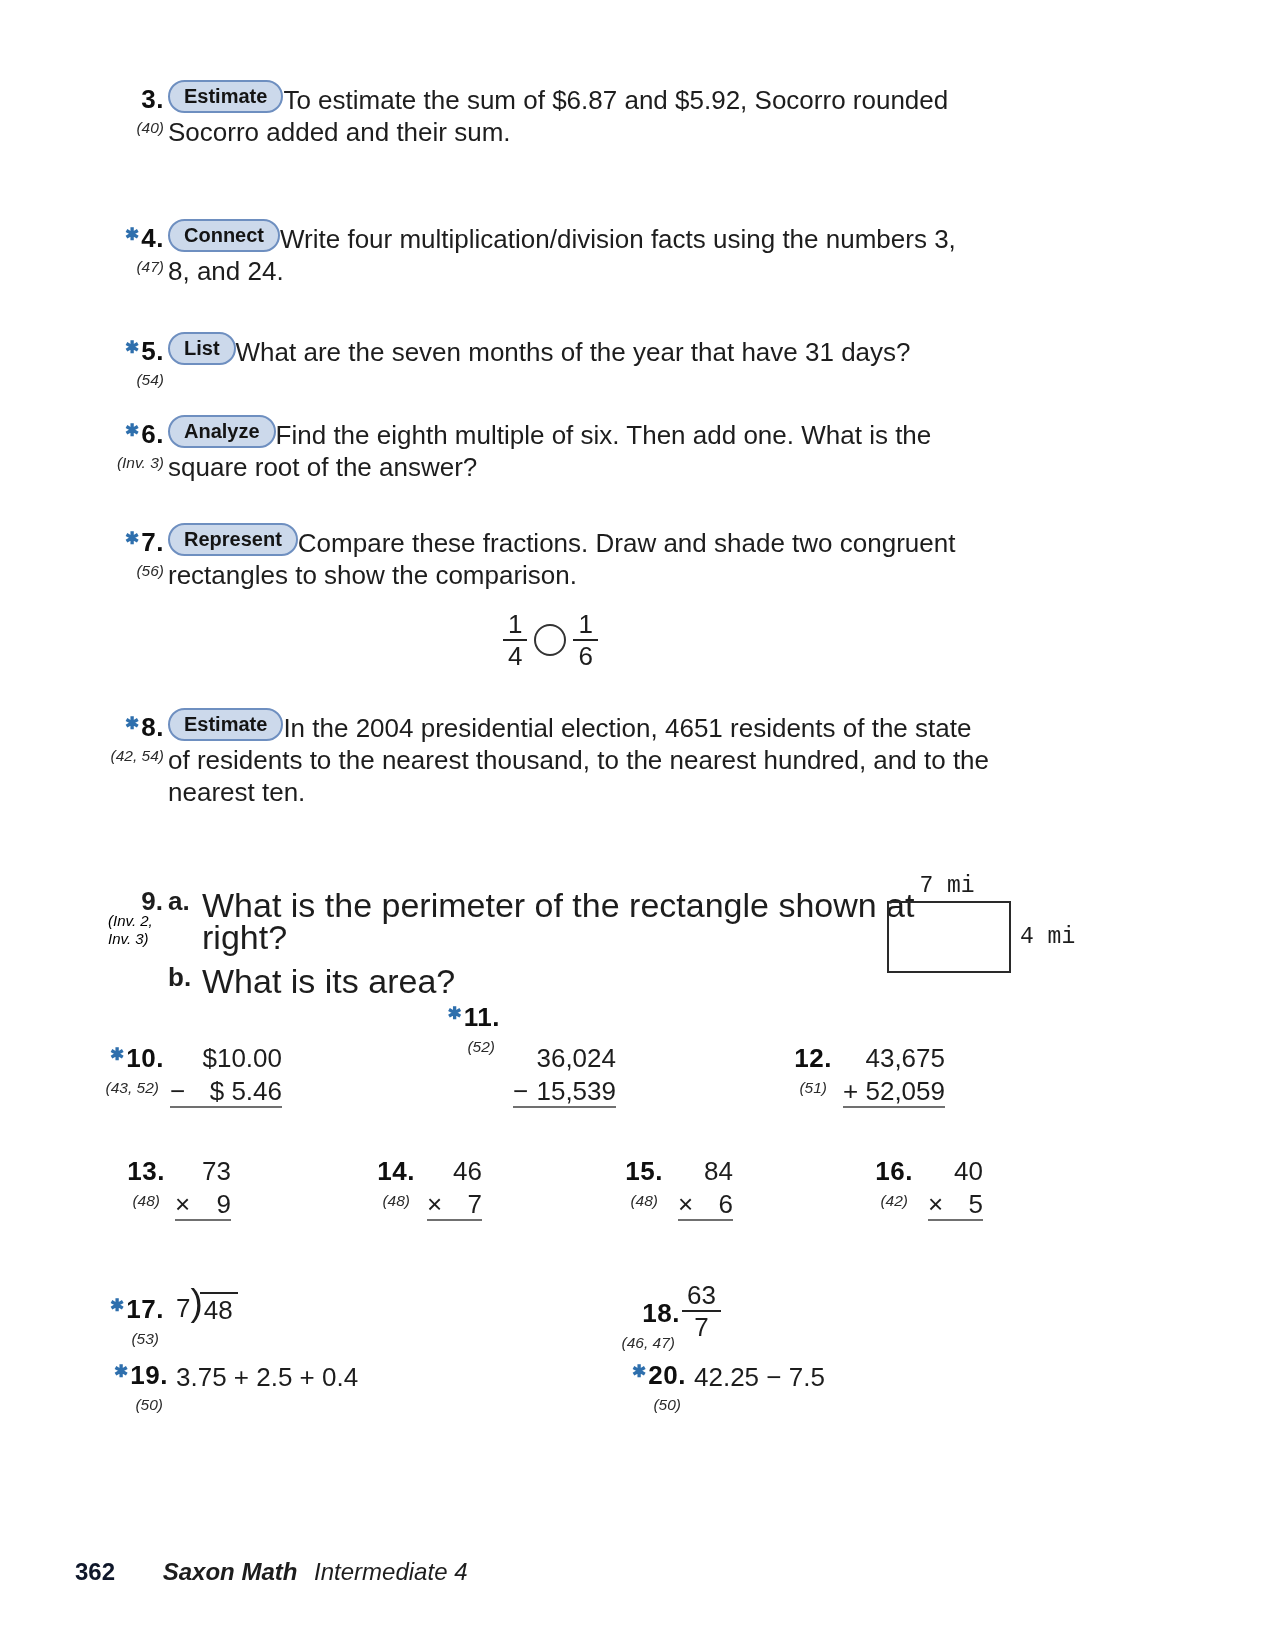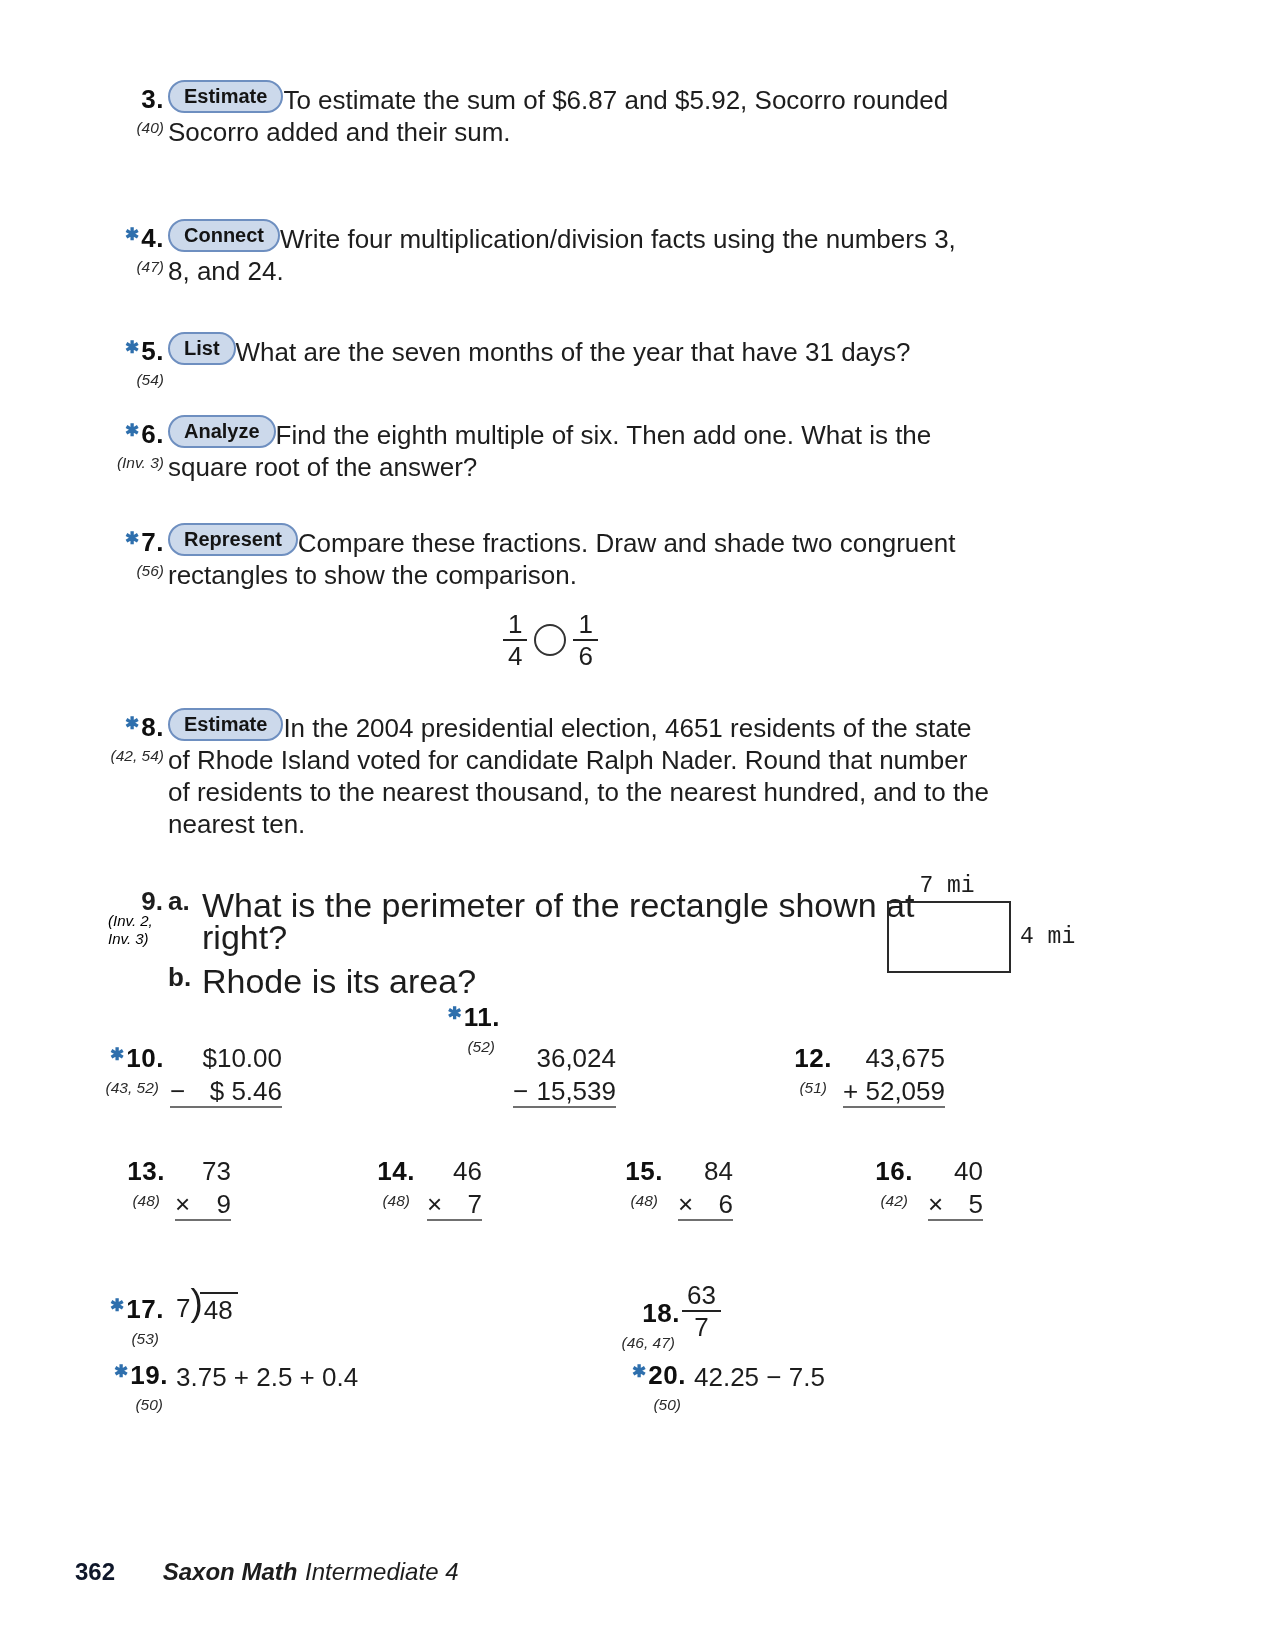"of Rhode Island voted for" div.cl { html: <div>of Rhode Island voted for candidate Ralph Nader. Round that number</div> -> none }
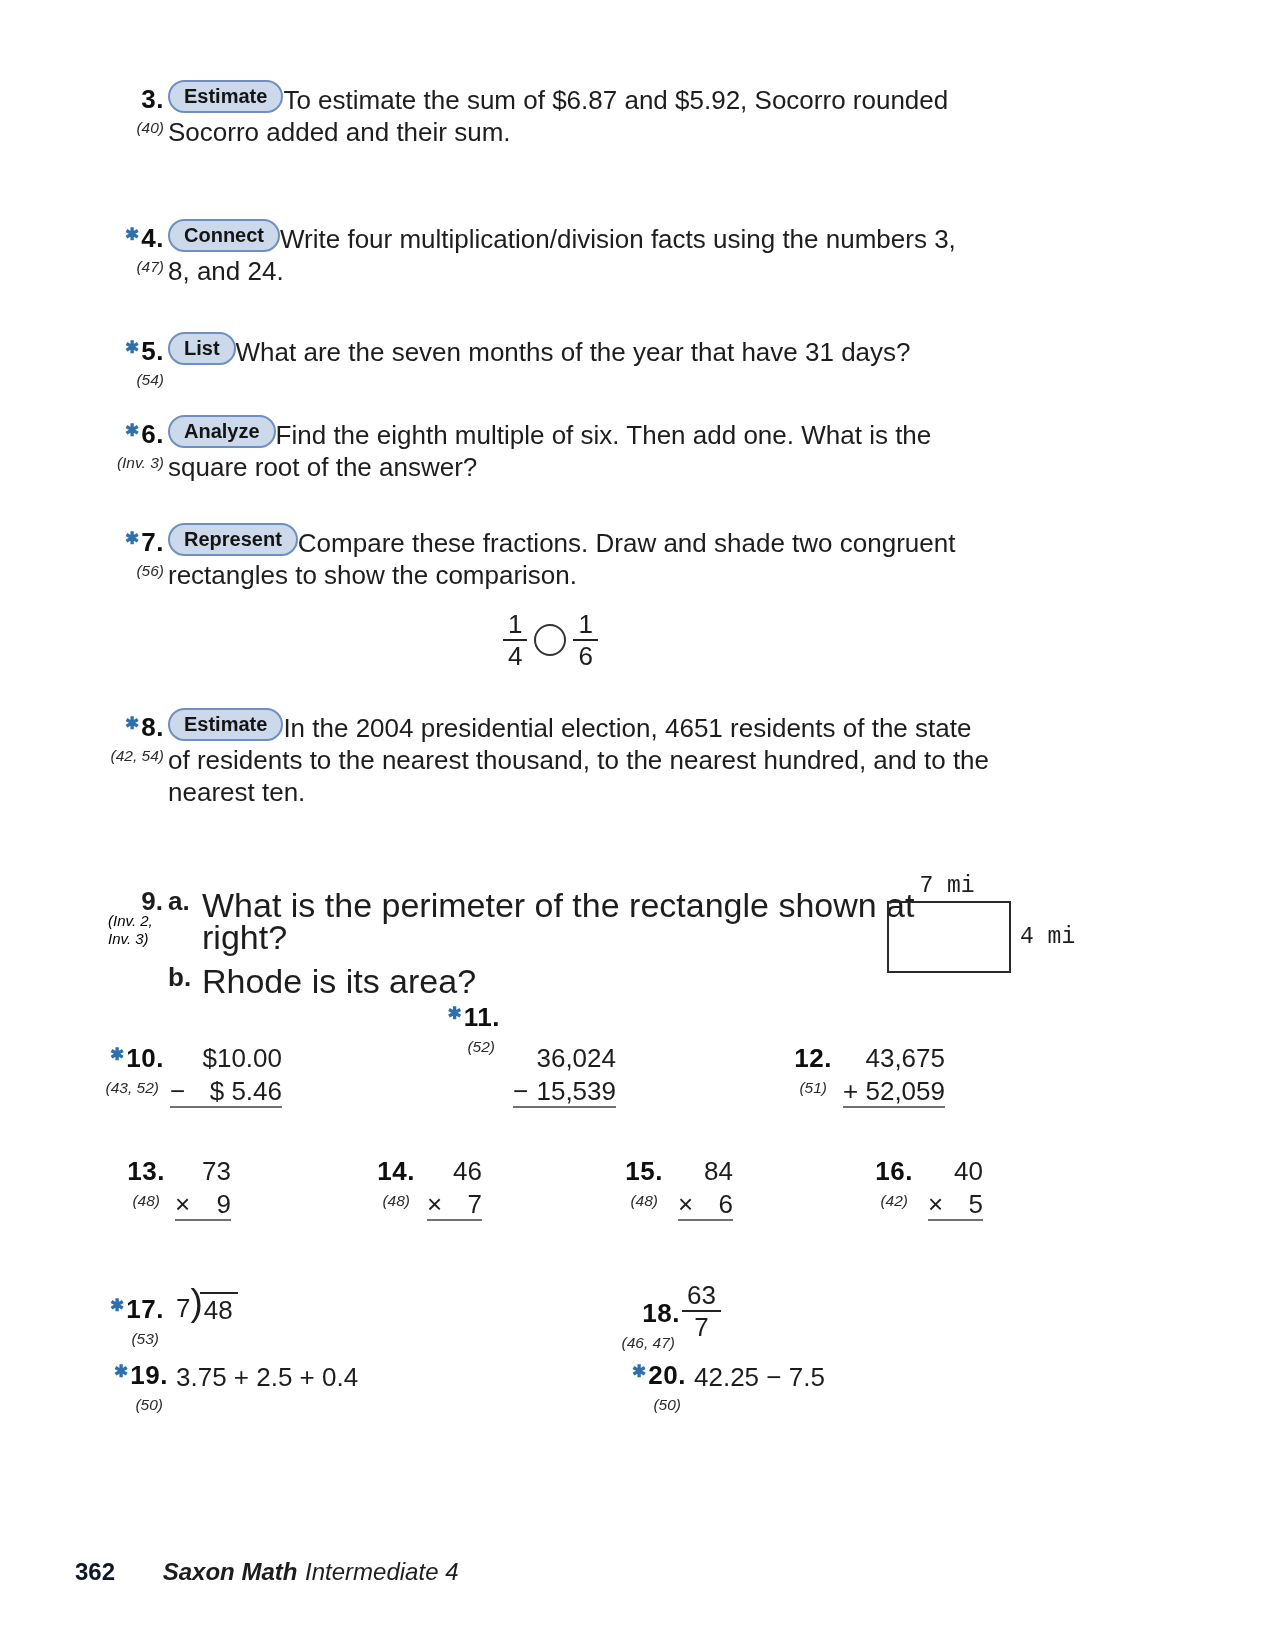"Rhode is its area?" div.p9text { text: Rhode -> What }
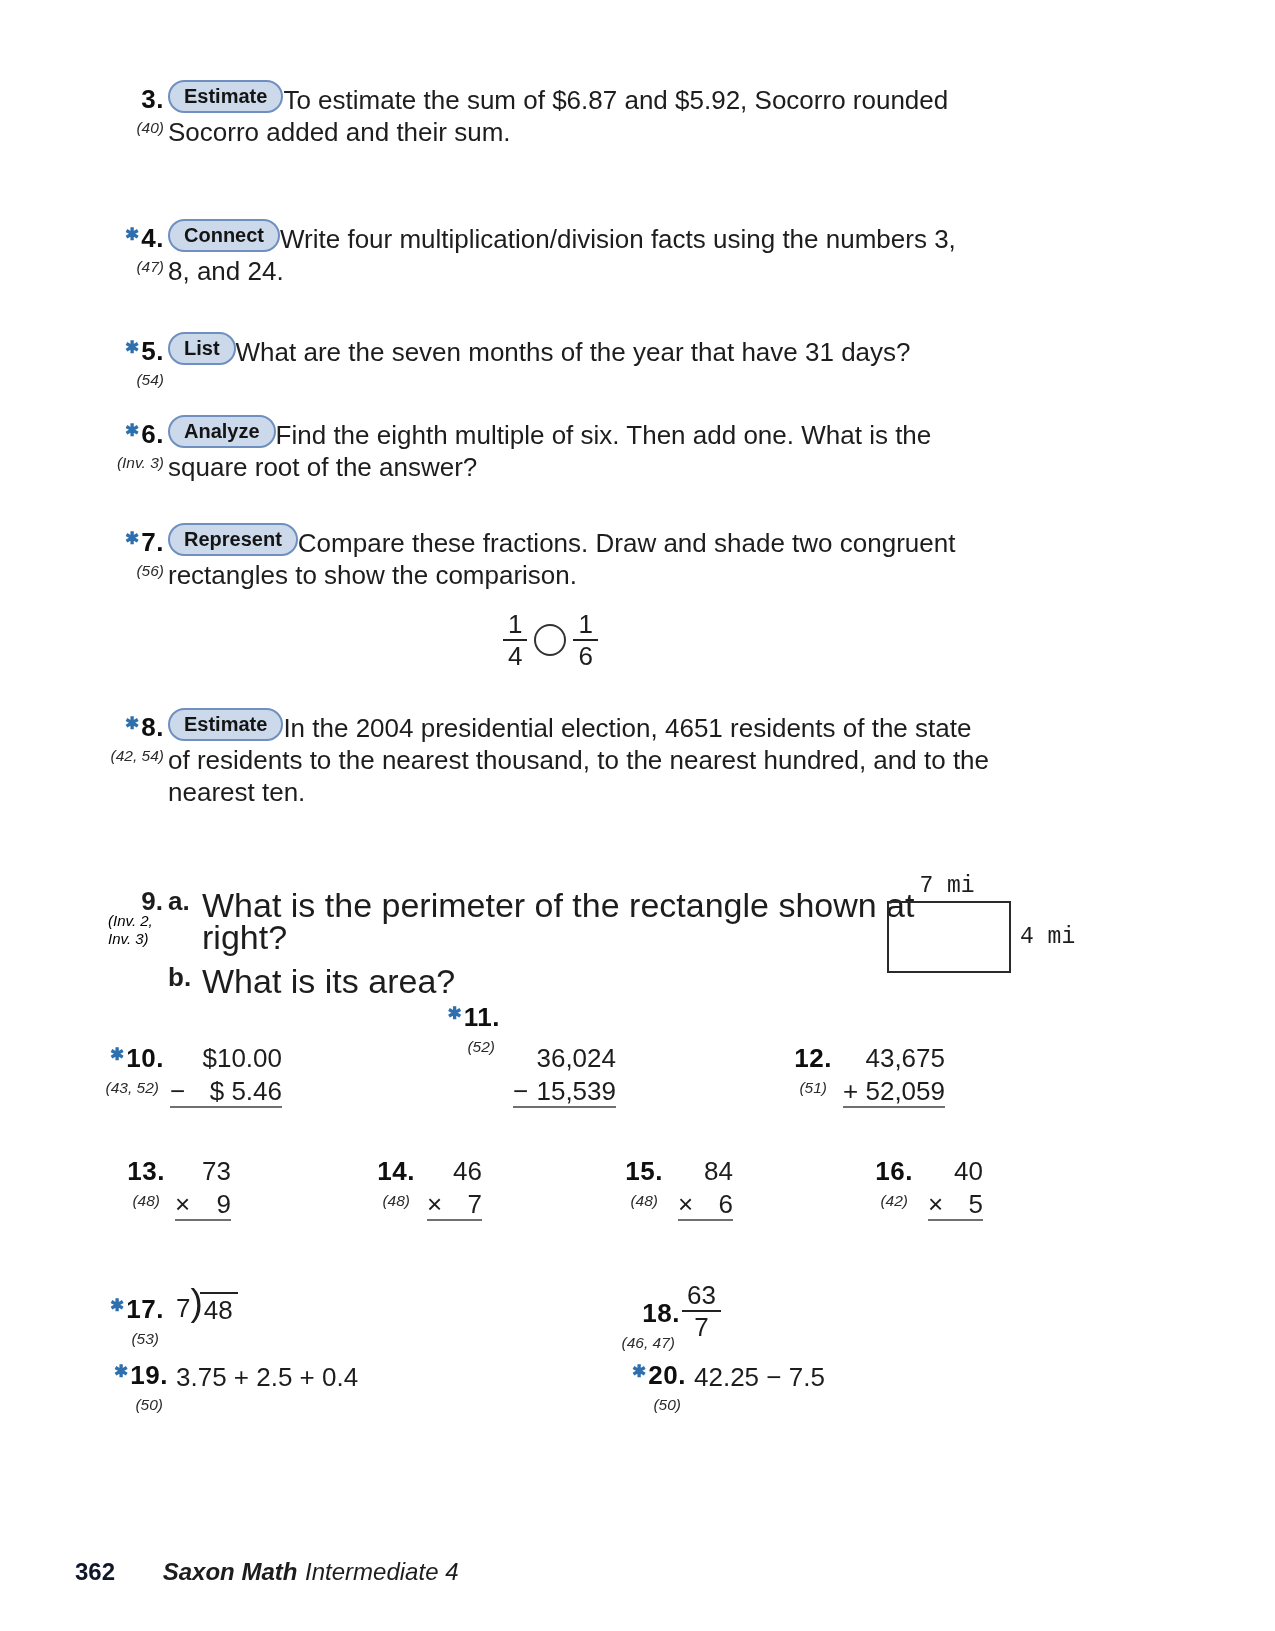"Intermediate 4" .fedition { margin-left: 1px -> 10px }
